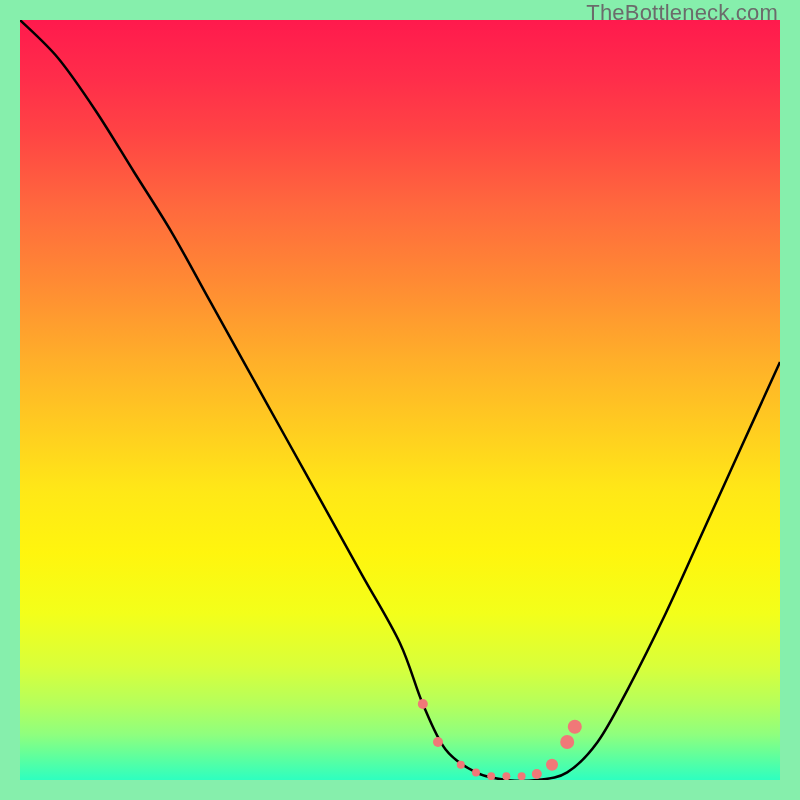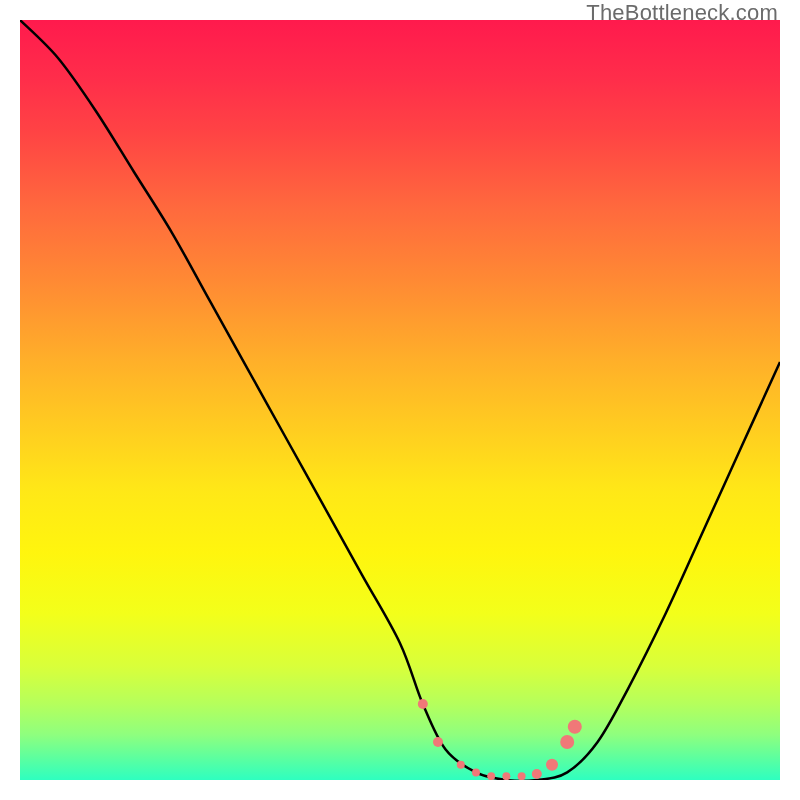"TheBottleneck.com" .container { background: #ffffff -> #86efac }
